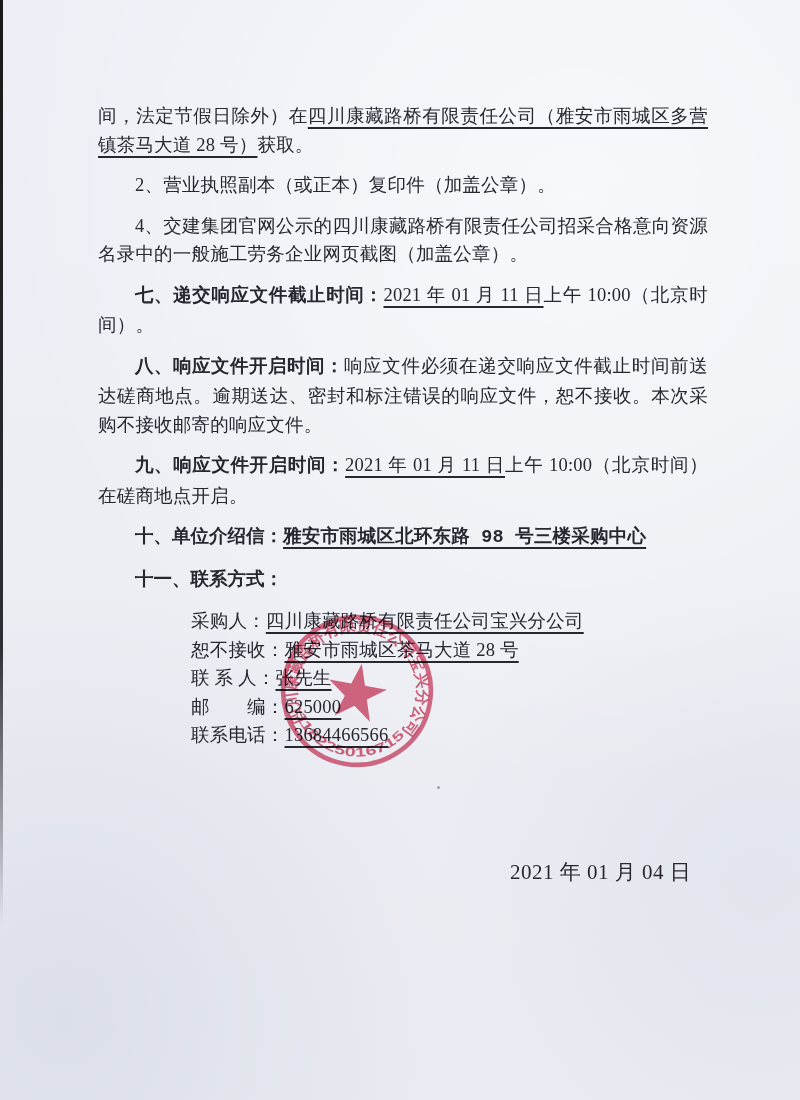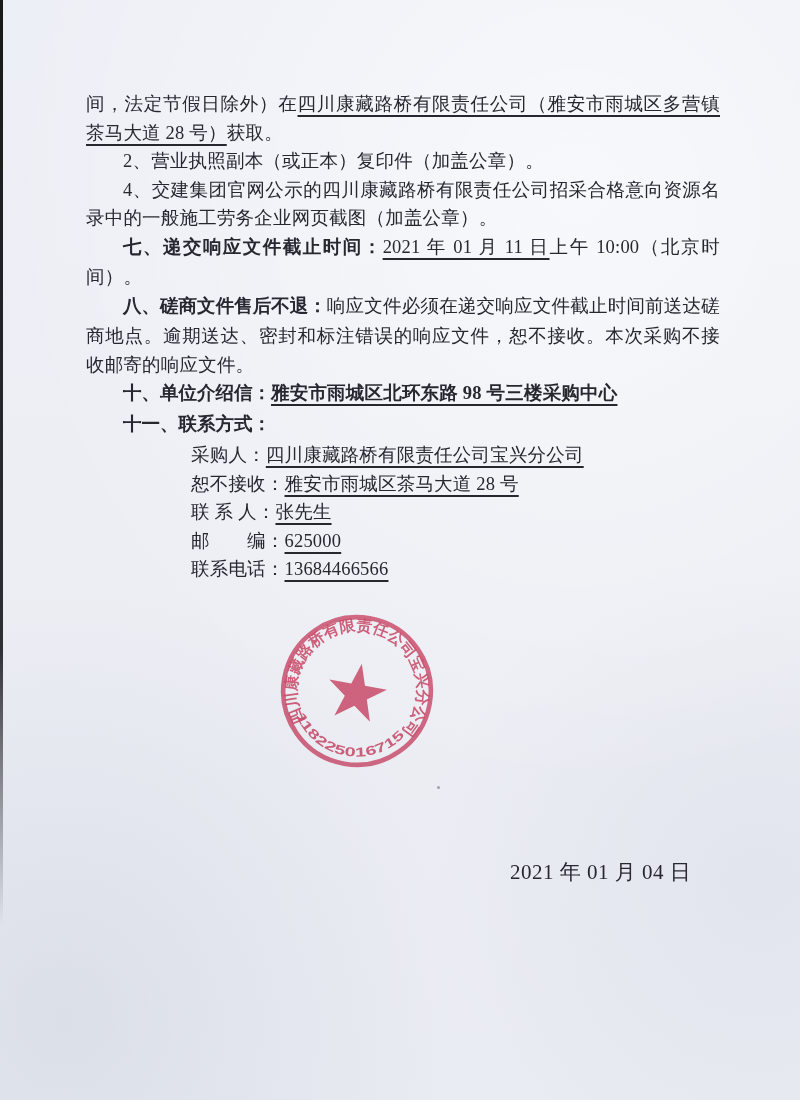"间，法定节假日除外）在四川康藏路桥有限责任公司（雅安市雨城区多营镇茶马大道 28" .content p { margin: 0 -> 12px }
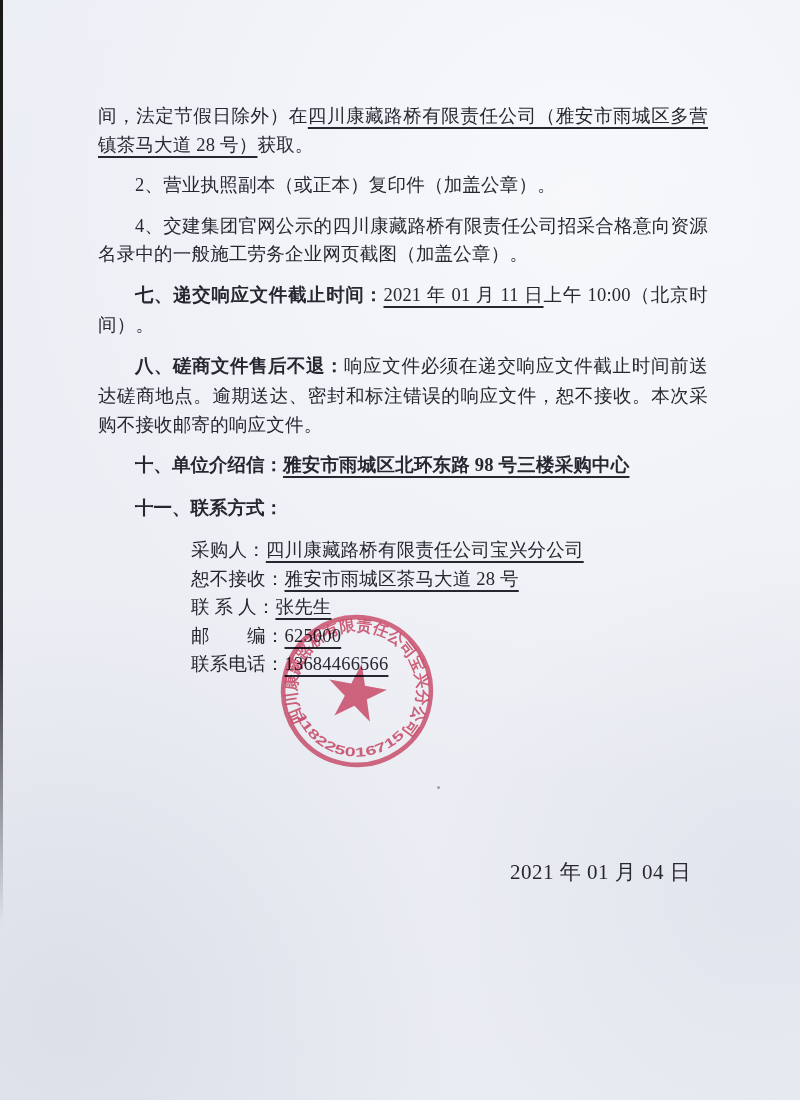"八、磋商文件售后不退：" span.lbl { text: 磋商文件售后不退 -> 响应文件开启时间 }
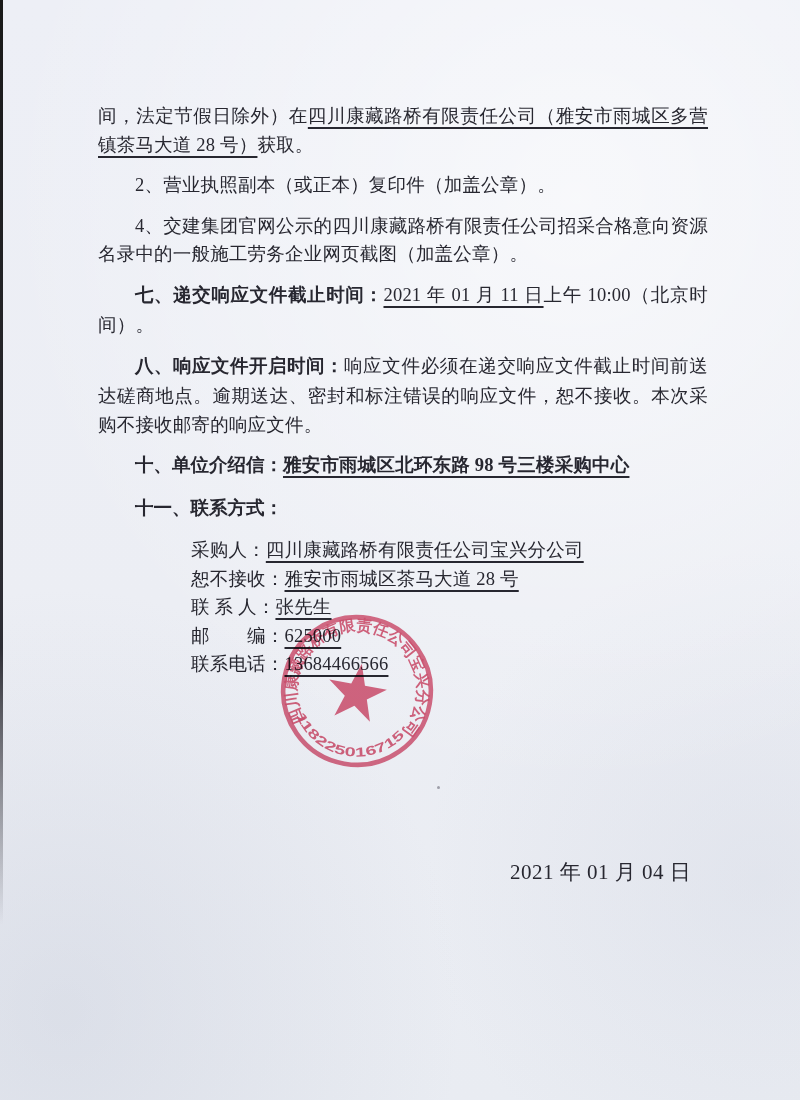"九、响应文件开启时间：2021 年 01 月 11" p.indent { html: none -> <p><span>九、响应文件开启时间：</span><span>2021 年 01 月 11 日</span><span>上午 10:00（北京时间）在磋商地点开启。</span></p> }
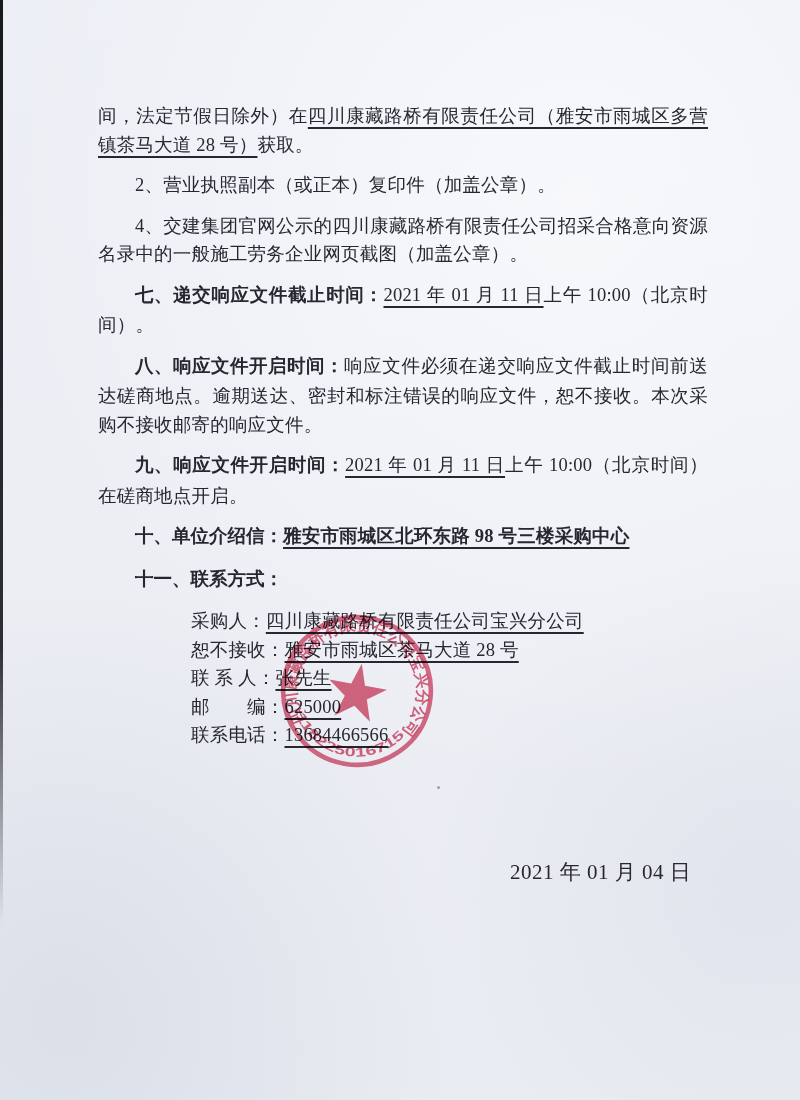"雅安市雨城区北环东路 98 号三楼采购中心" .bold-u { font-family: Liberation Serif, serif -> Liberation Mono, monospace }
